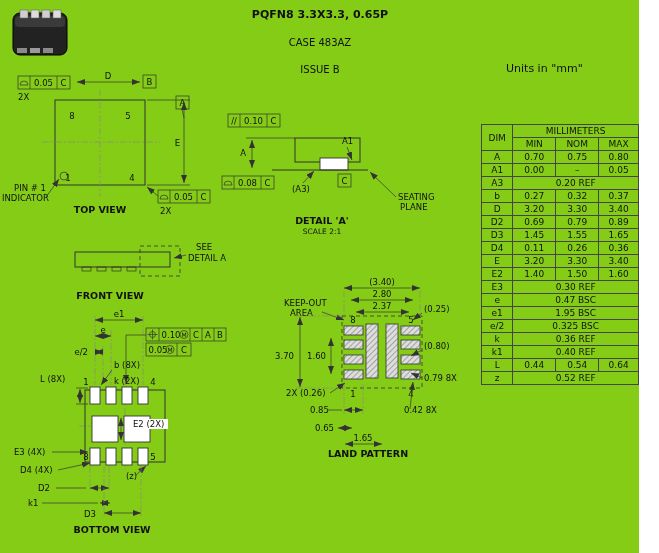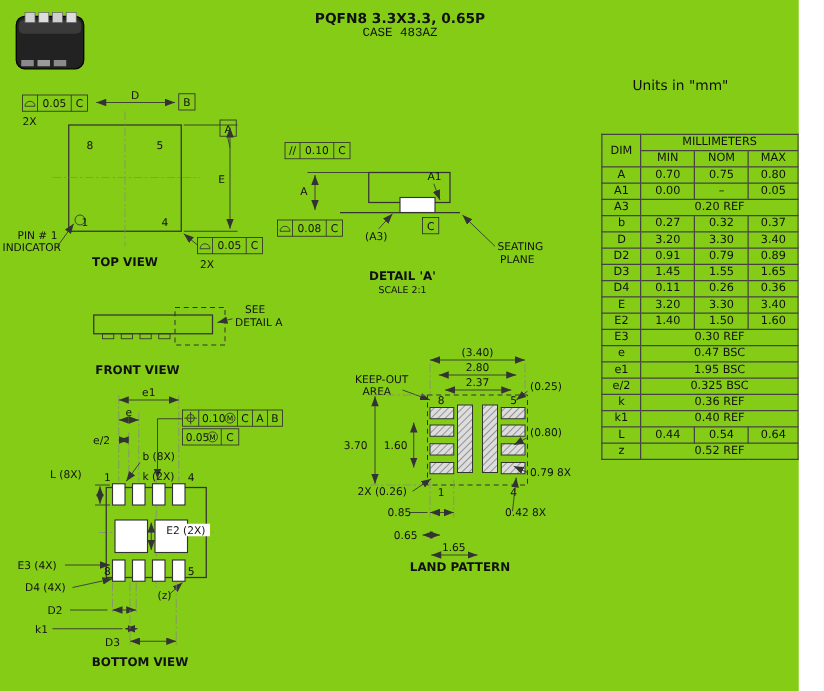"CASE 483AZ" .hdr .s { font-family: Liberation Mono, monospace -> none; margin-top: 1px -> 16px }
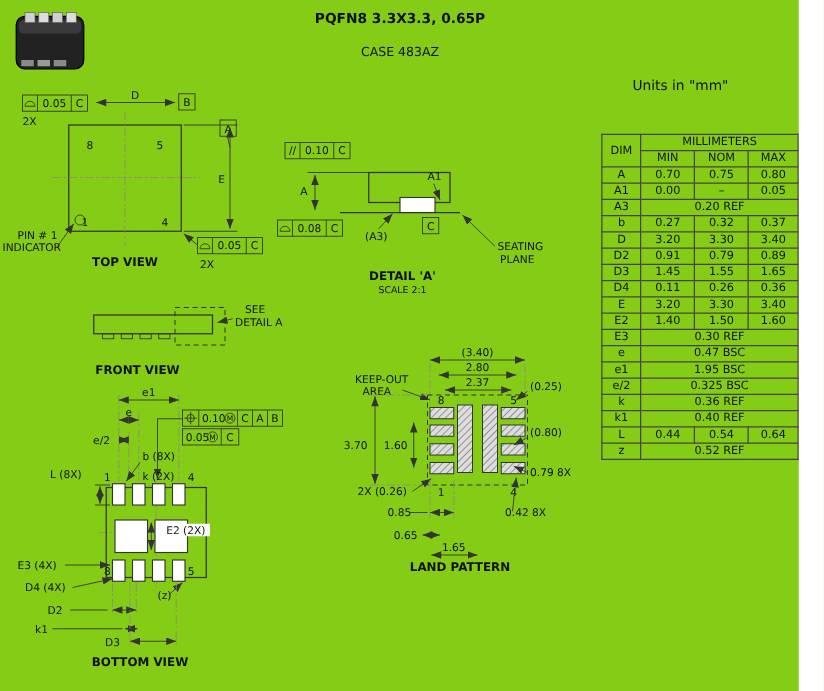"ISSUE B" div.s { html: none -> <div>ISSUE B</div> }
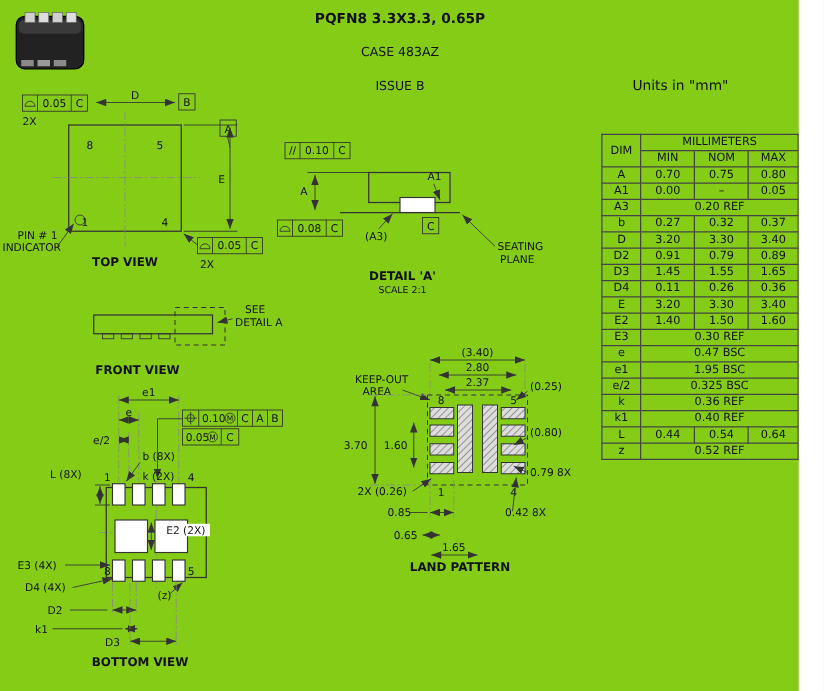"DIM" .tablewrap { top: 107px -> 124px }
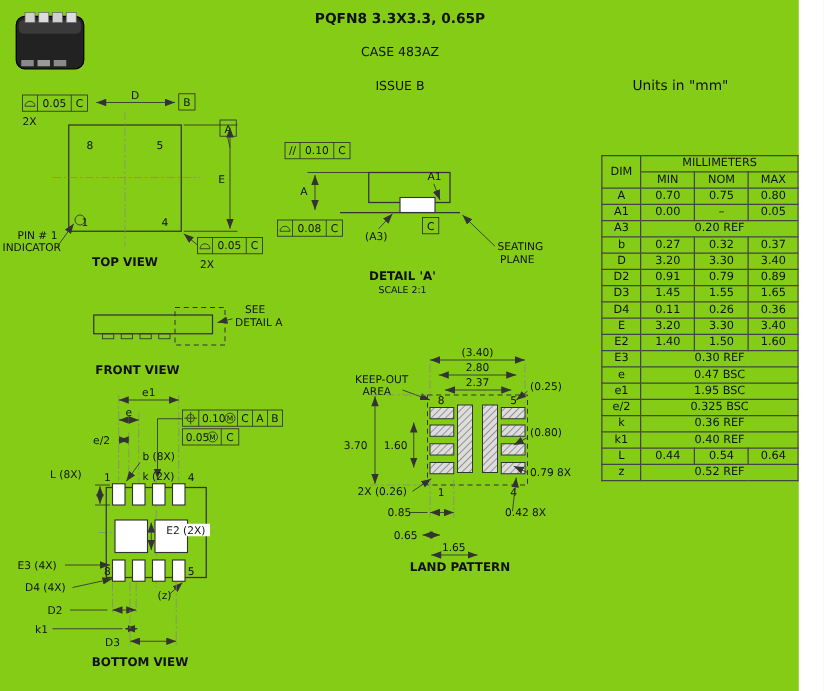"0.91" td { text: 0.91 -> 0.69 }
